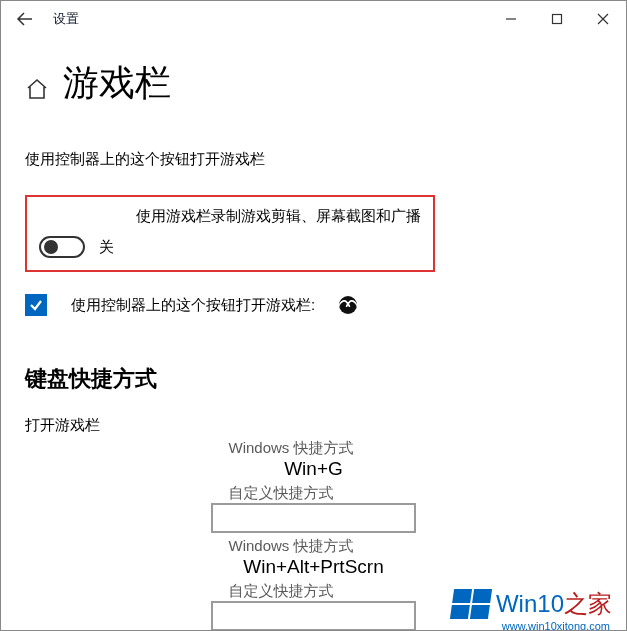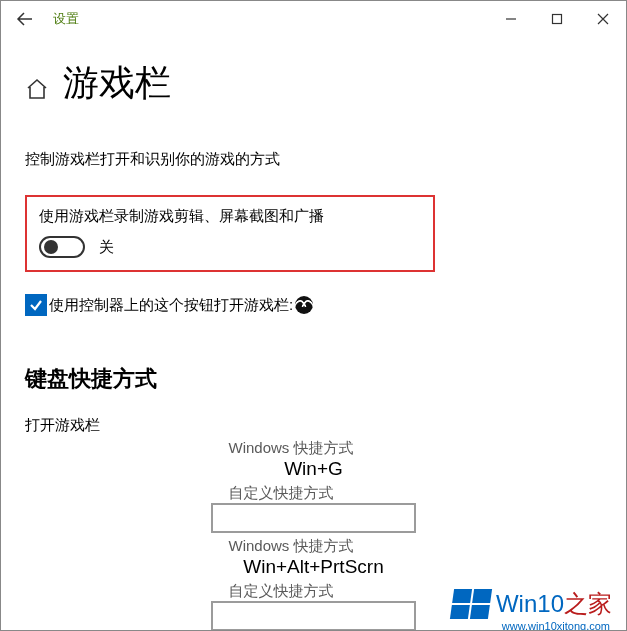"设置" .titlebar { color: #4d7c0f -> #0f172a }
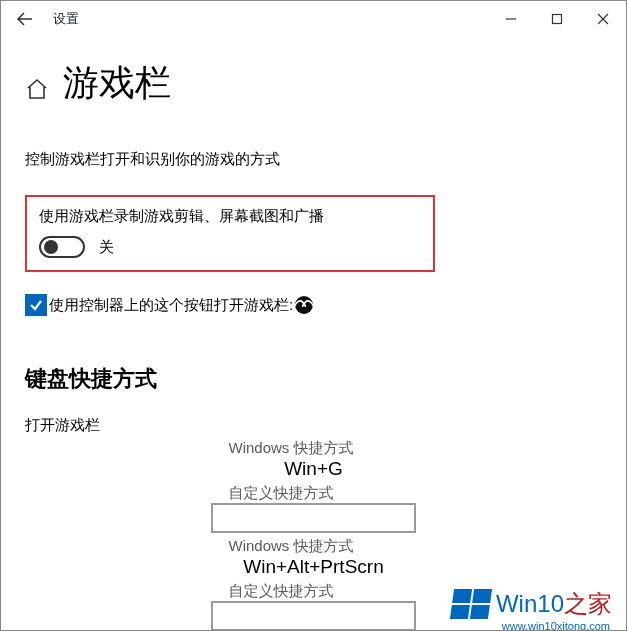"控制游戏栏打开和识别你的游戏的方式" div.desc { text: 控制游戏栏打开和识别你的游戏的方式 -> 使用控制器上的这个按钮打开游戏栏 }
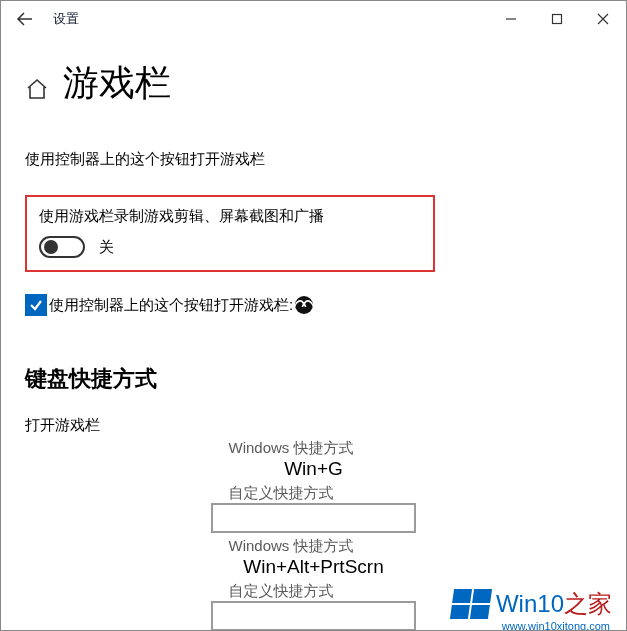"使用游戏栏录制游戏剪辑、屏幕截图和广播" .hl-label { text-align: none -> right }
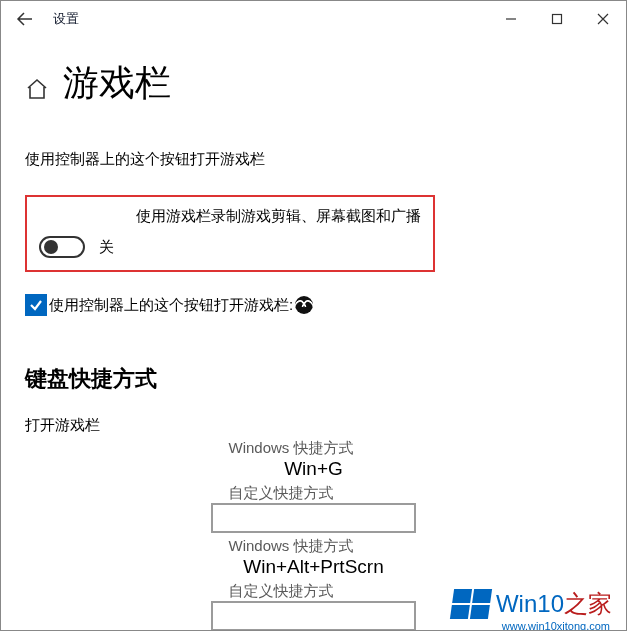"使用控制器上的这个按钮打开游戏栏:" .chk-row { gap: 2px -> 24px }
